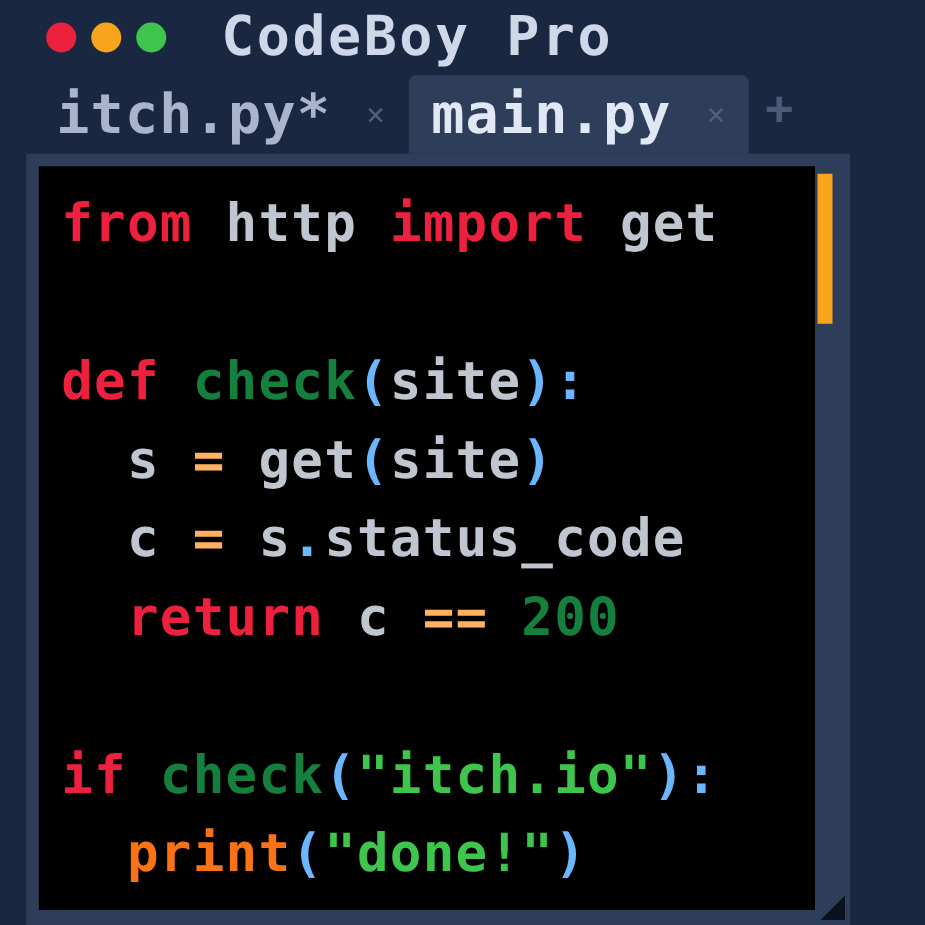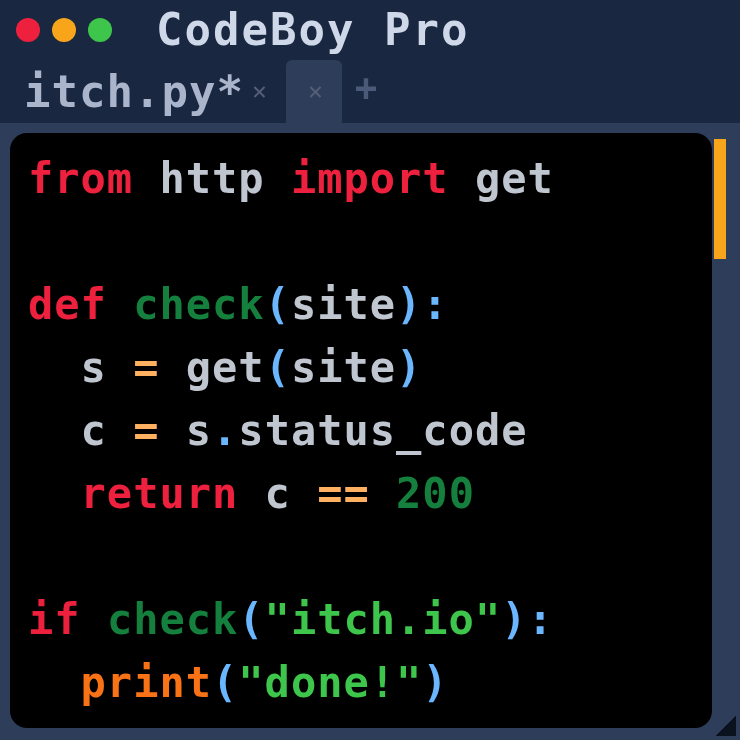"CodeBoy Pro" .window { padding-left: none -> 21px; width: 740px -> 680px }
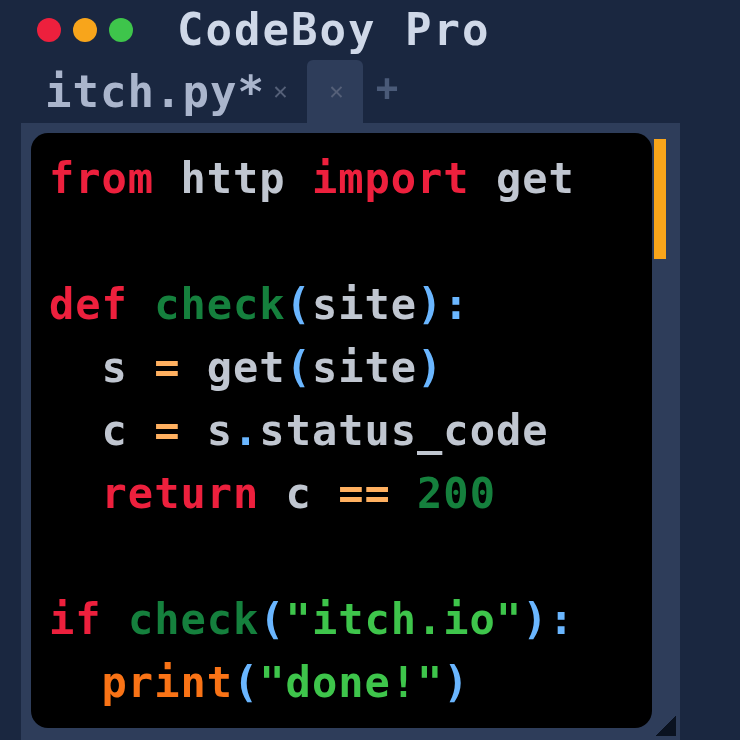"itch.py*" .tab { gap: 4px -> 24px }
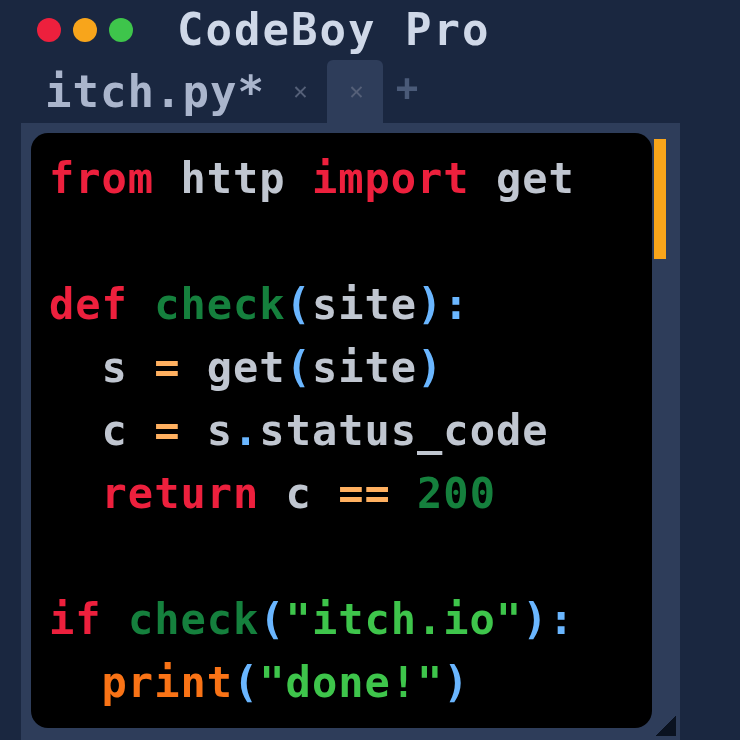"main.py" span { html: none -> <span>main.py</span> }
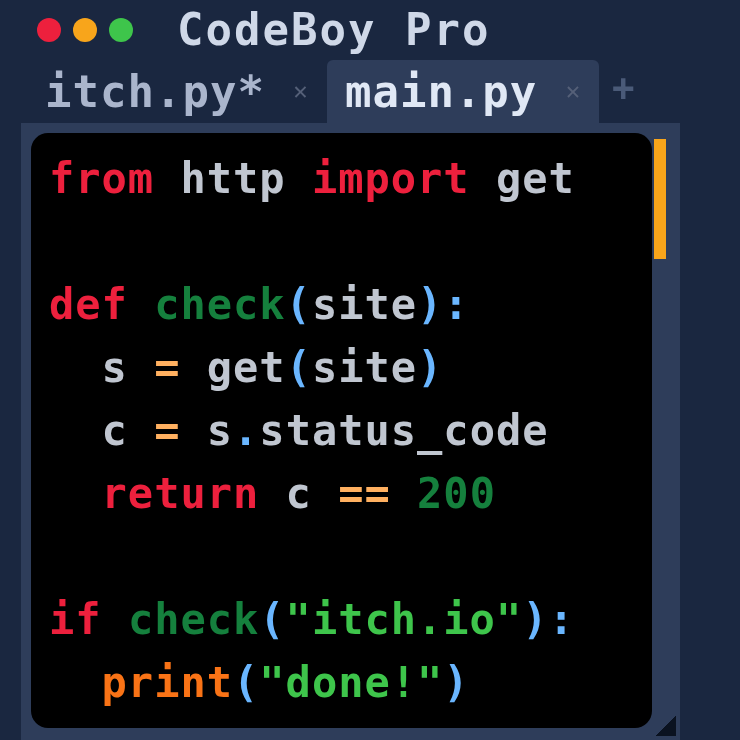"from http import get" .editor { border-radius: 17px -> none }
